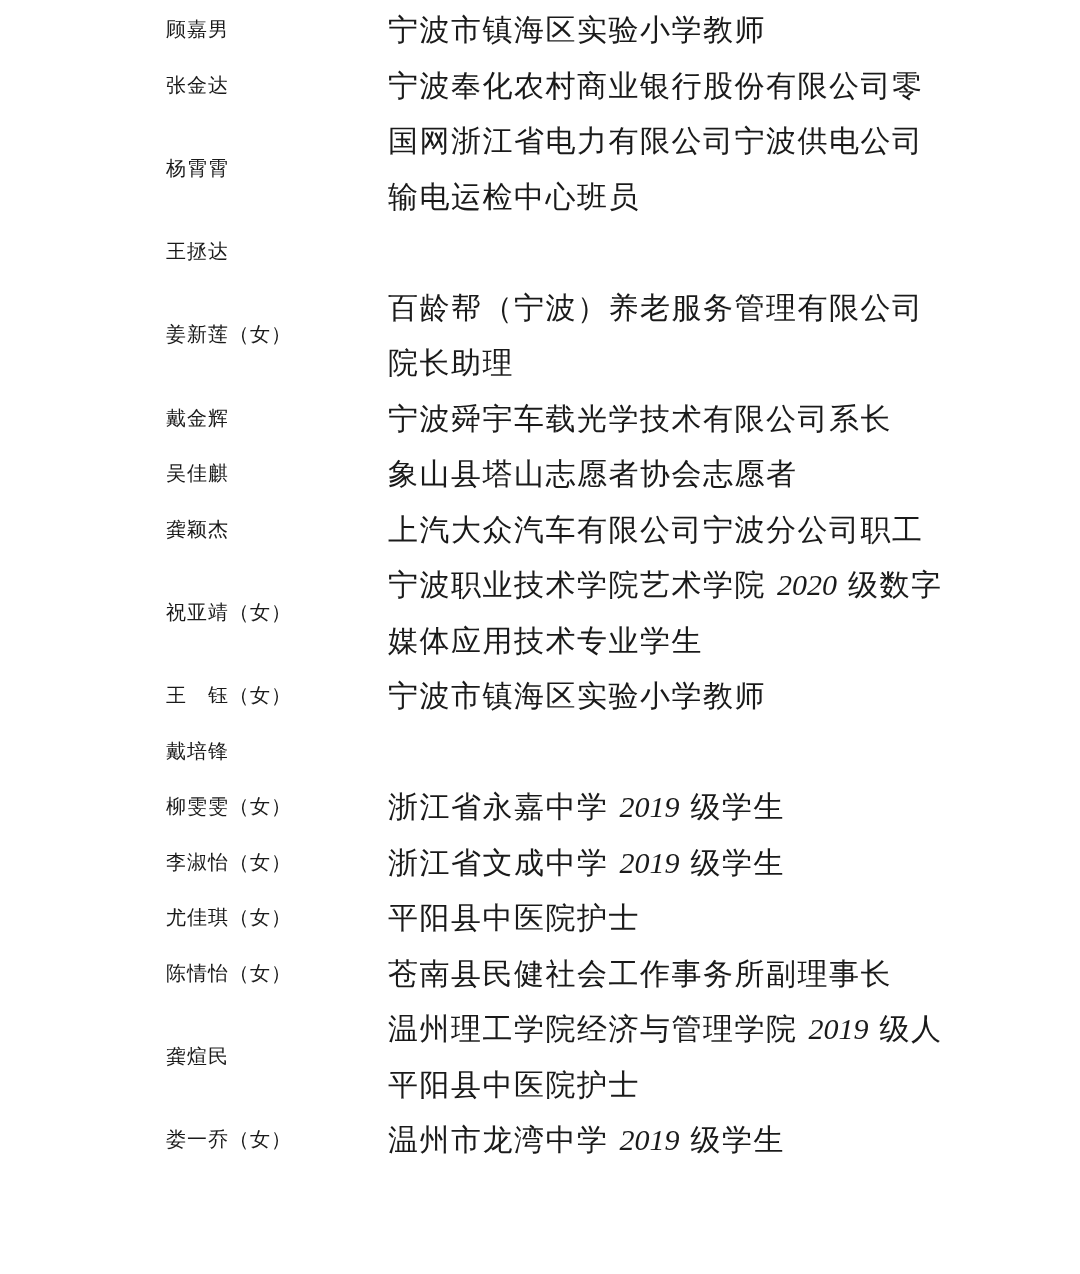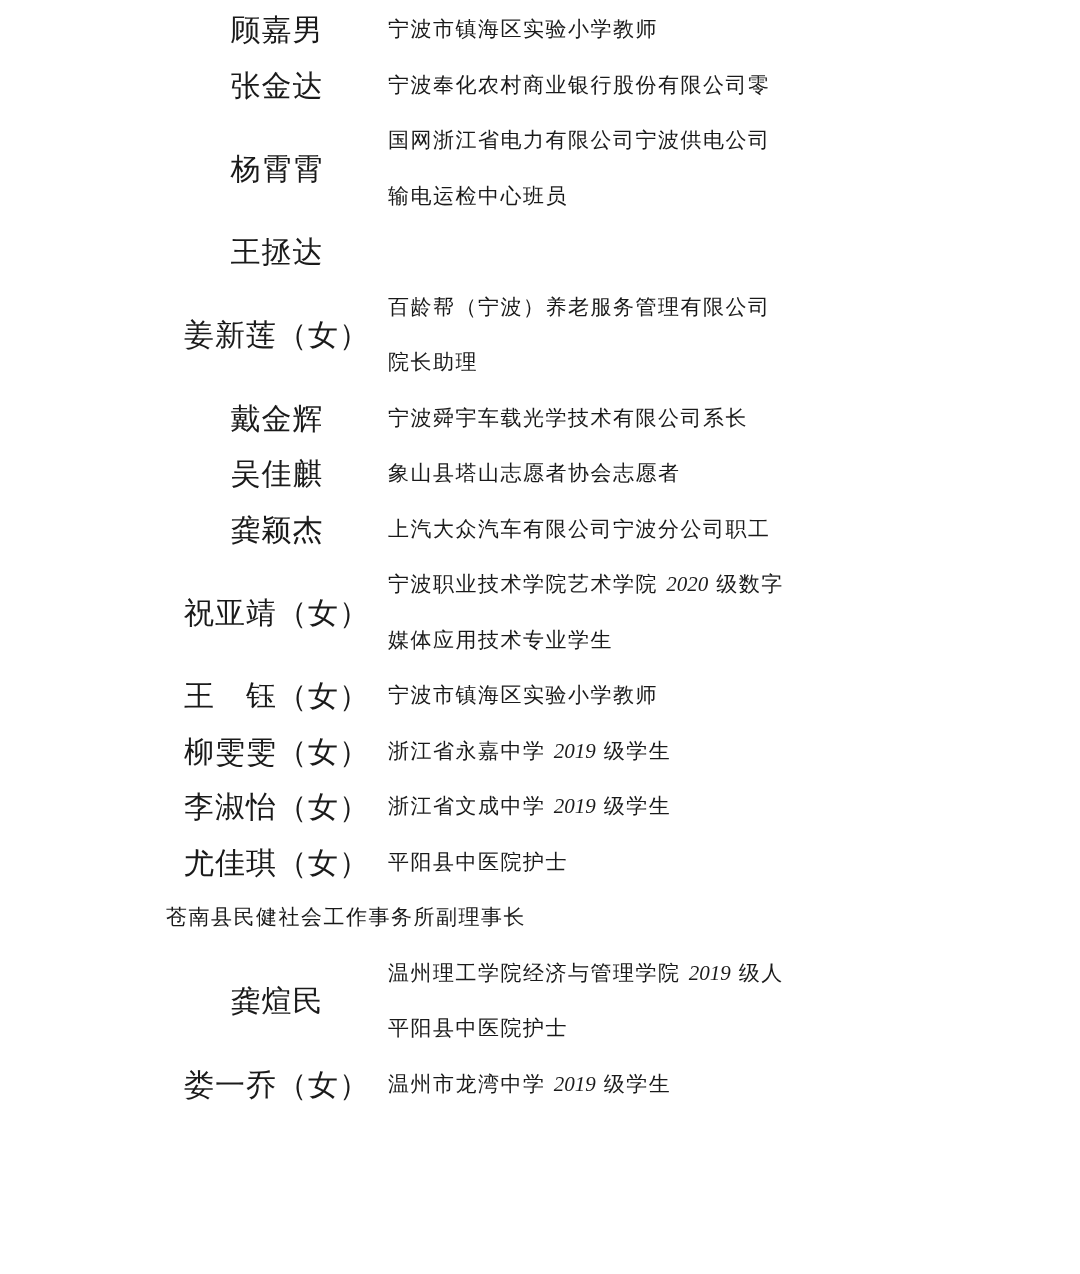"顾嘉男" .name { font-size: 30px -> 20px; text-align: center -> none }
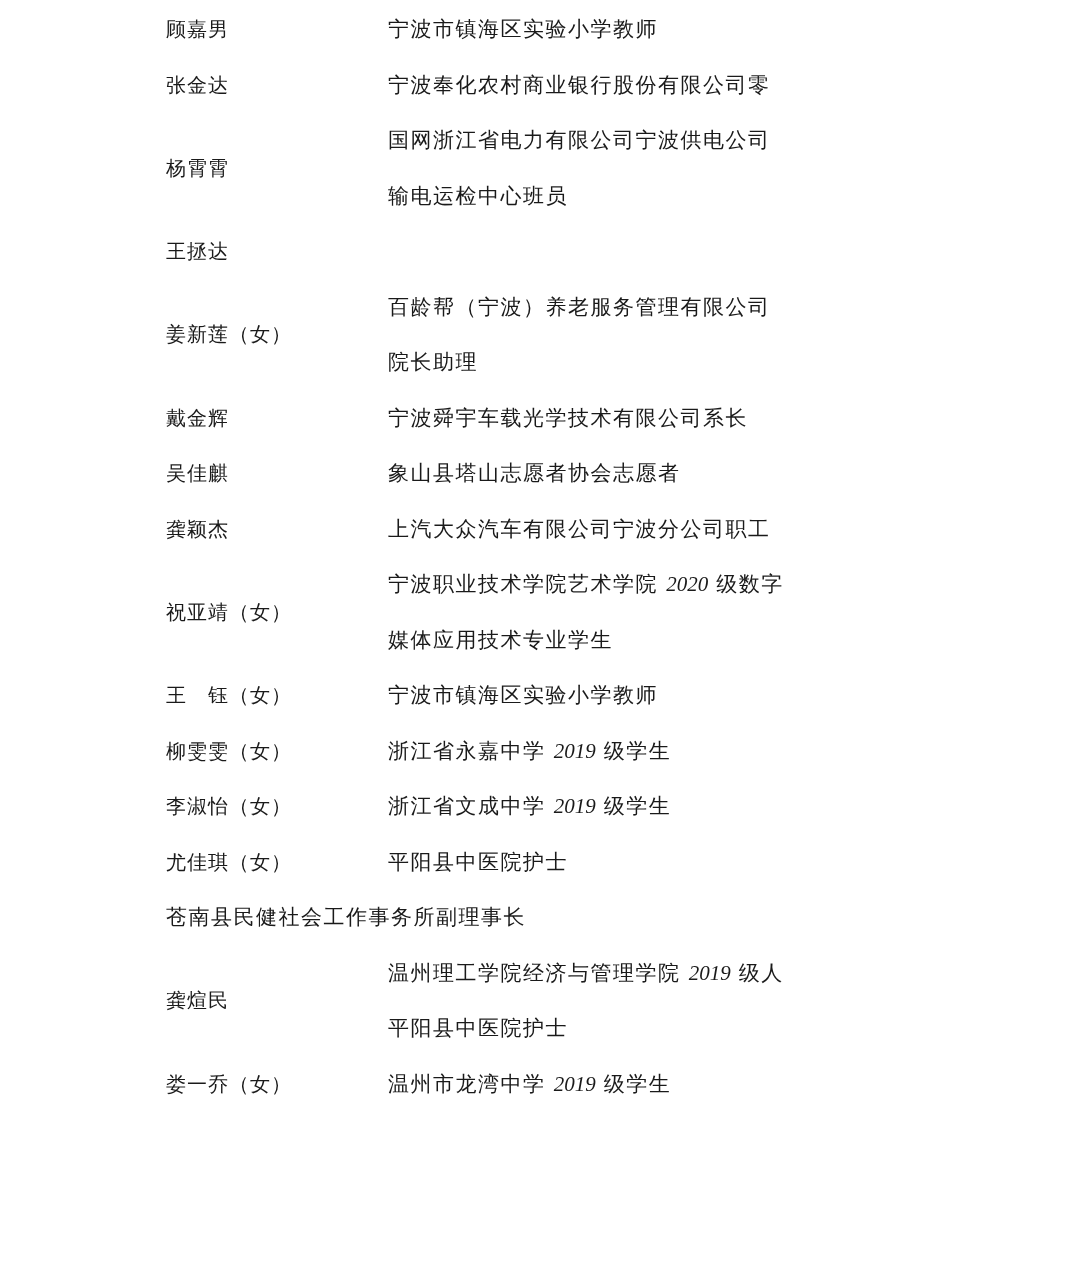"宁波市镇海区实验小学教师" .desc { font-size: 21px -> 30px }
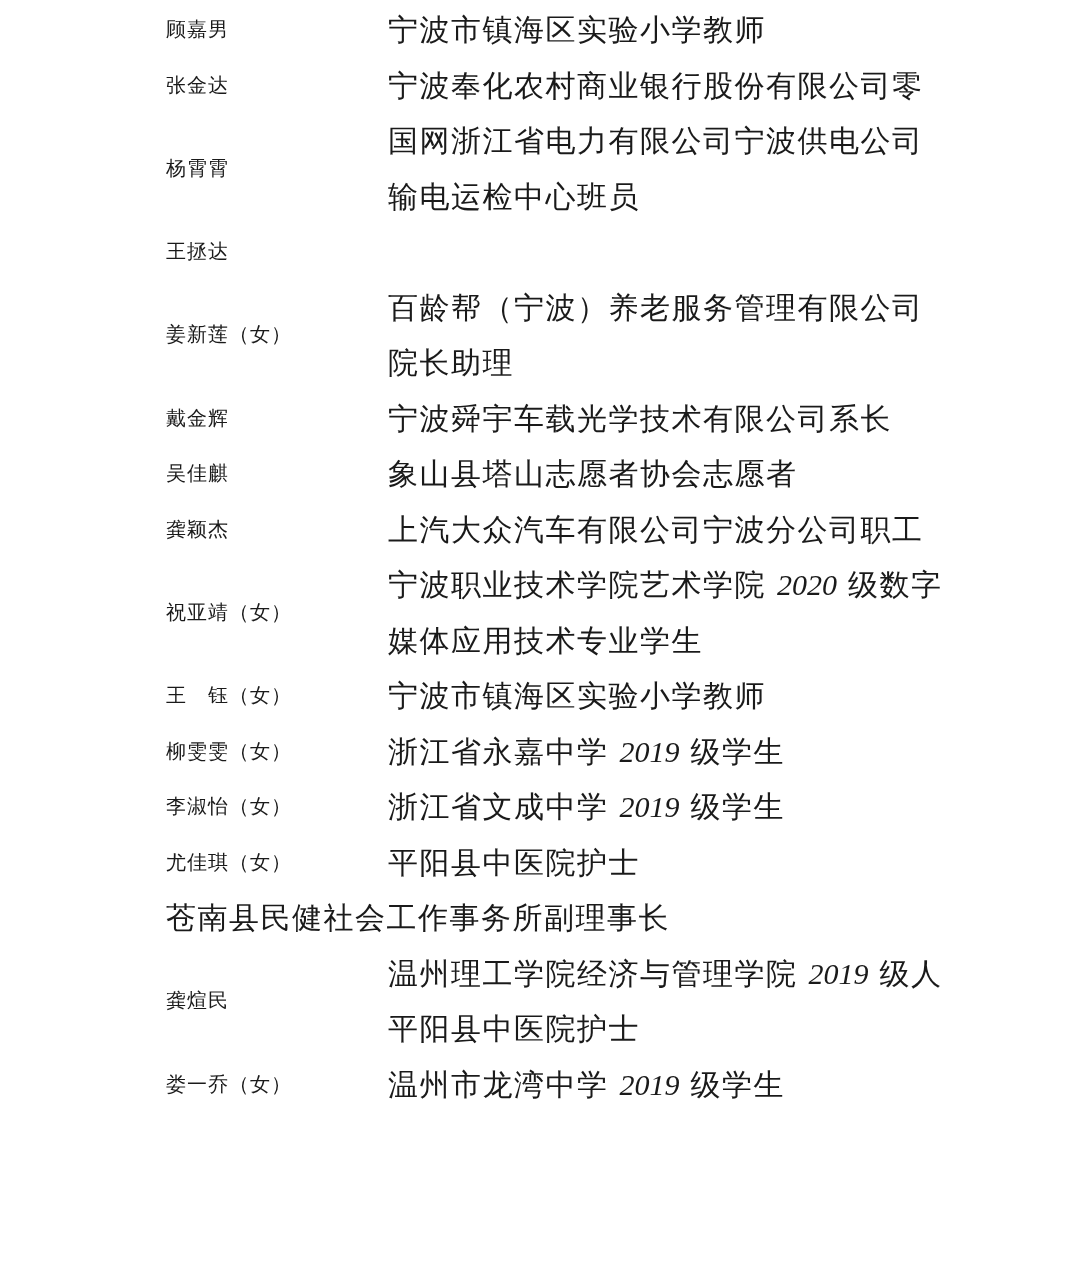"戴培锋" div.name { html: none -> <div>戴培锋</div> }
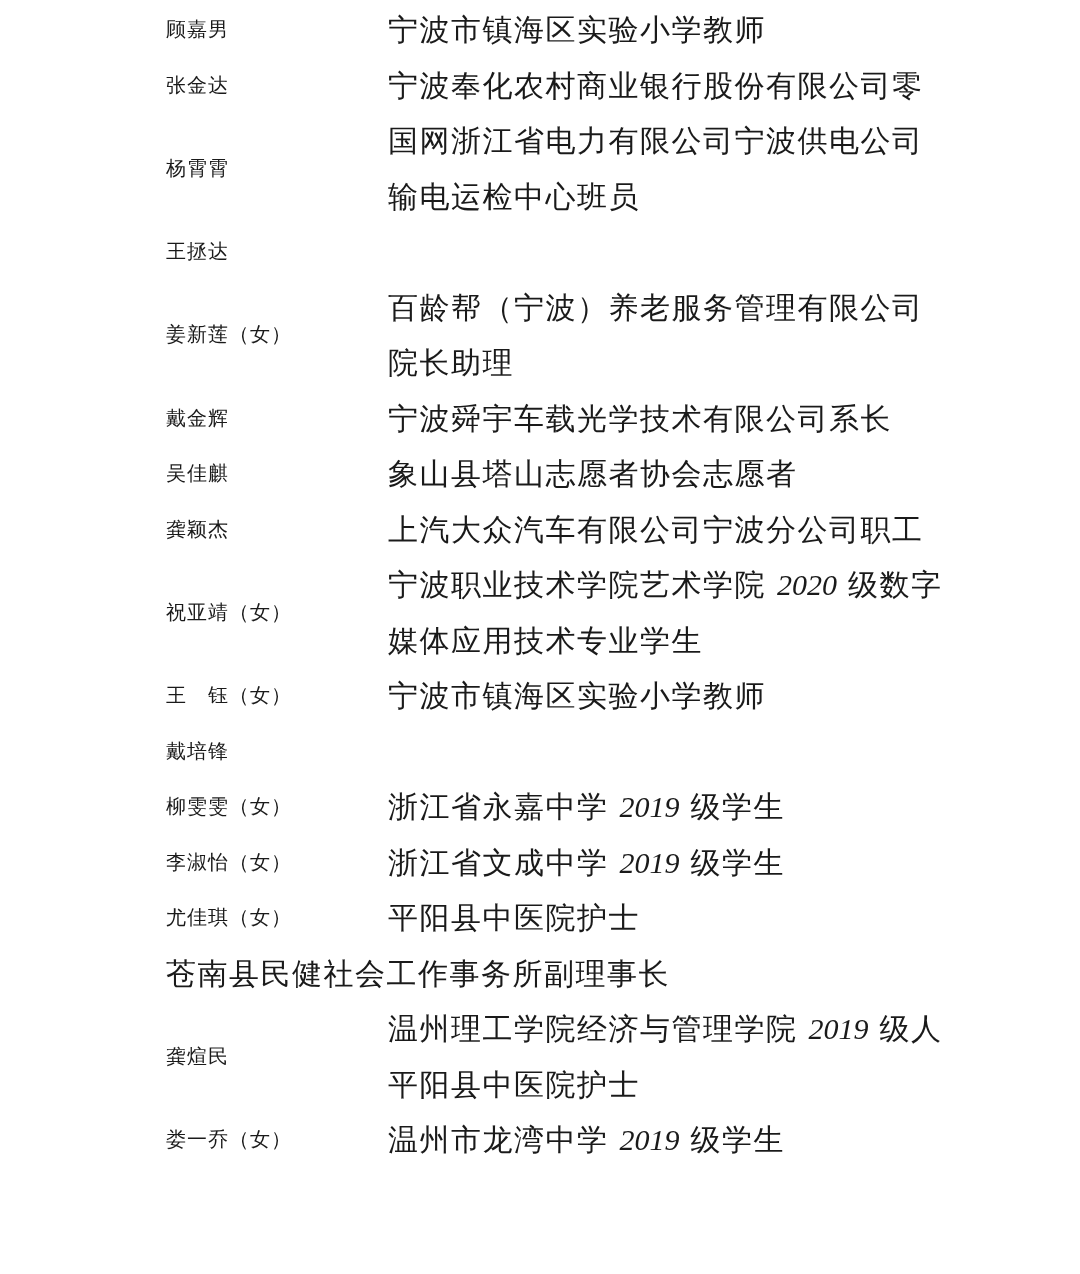"陈情怡（女）" div.name { html: none -> <div>陈情怡（女）</div> }
